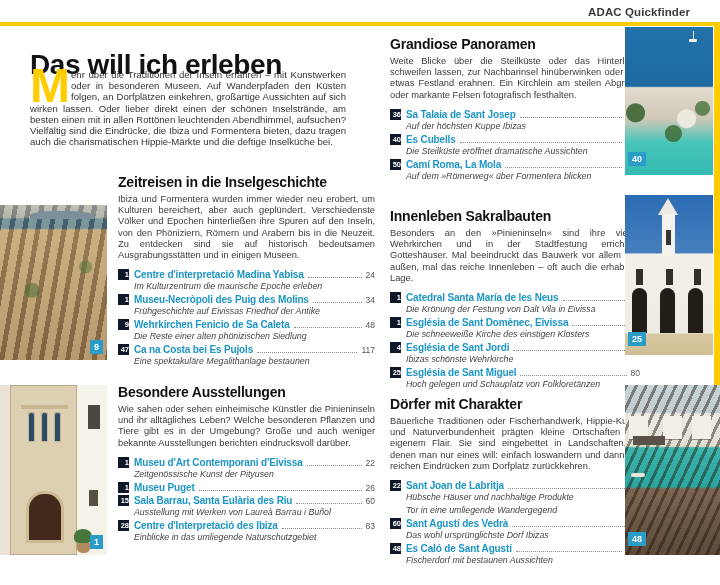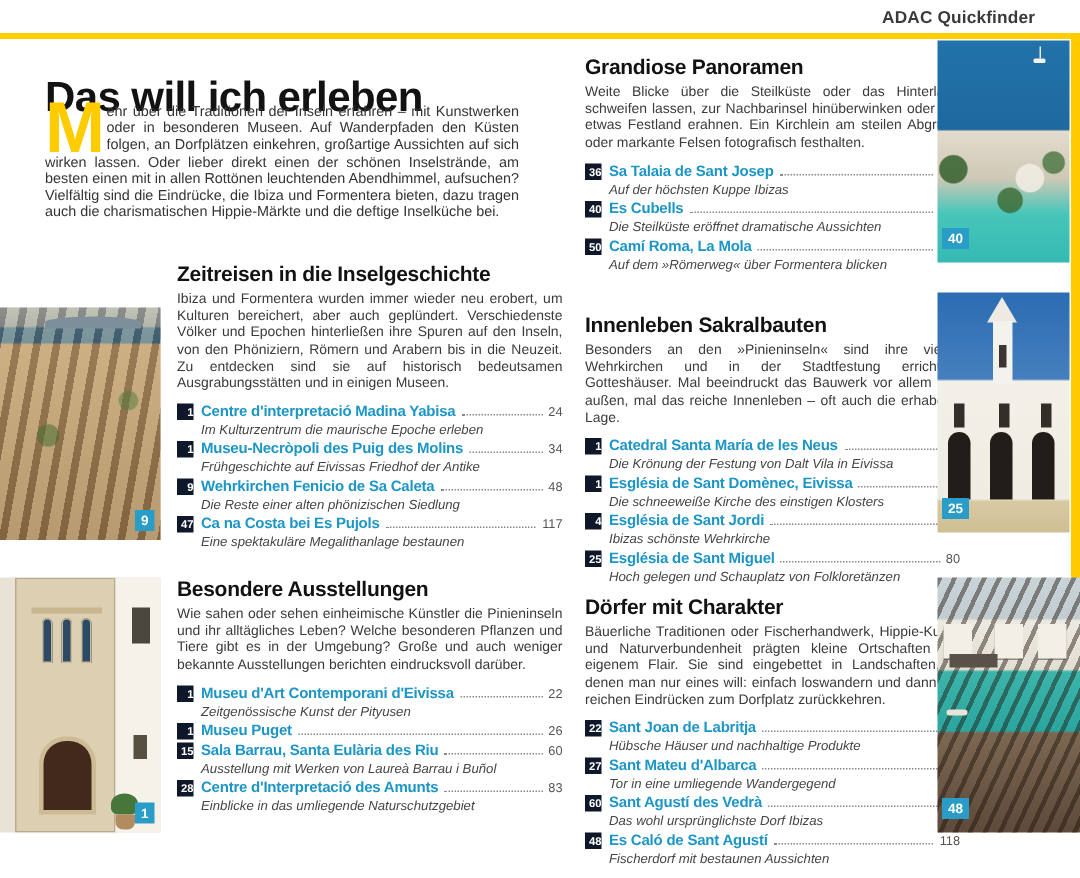"27" div.qrow { html: <div> <span>27</span> <span>Sant Mateu d'Albarca</span> <span></span> <span>82</span> </div> -> none }
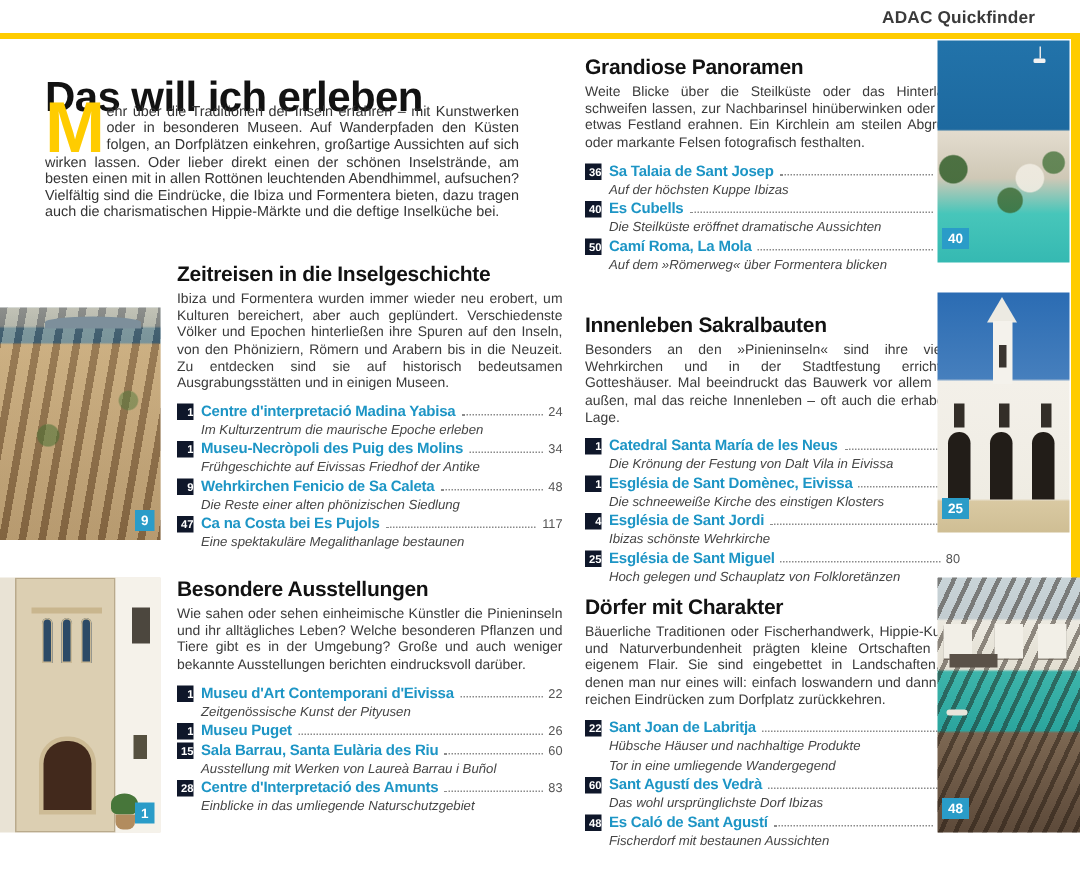"Centre d'Interpretació des Amunts" span.qtitle { text: Amunts -> Ibiza }
